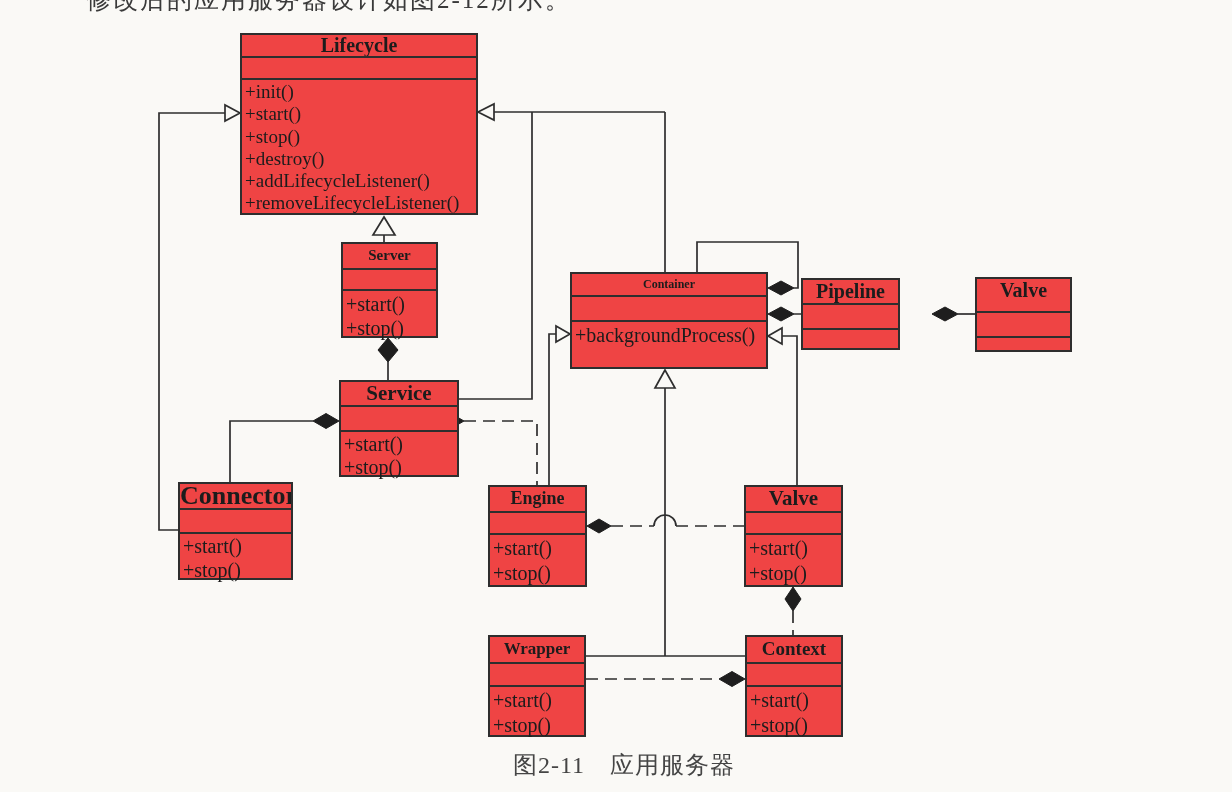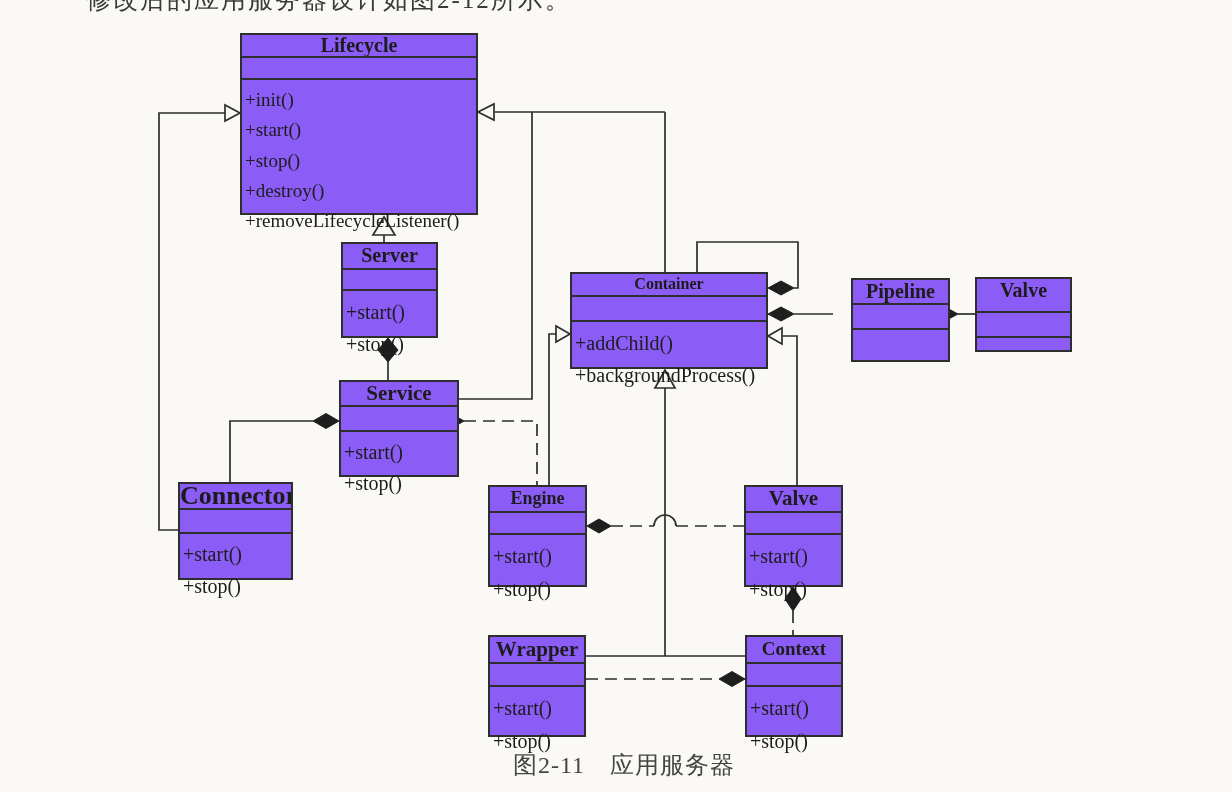"Lifecycle" .cls { background: #8b5cf6 -> #ef4444 }
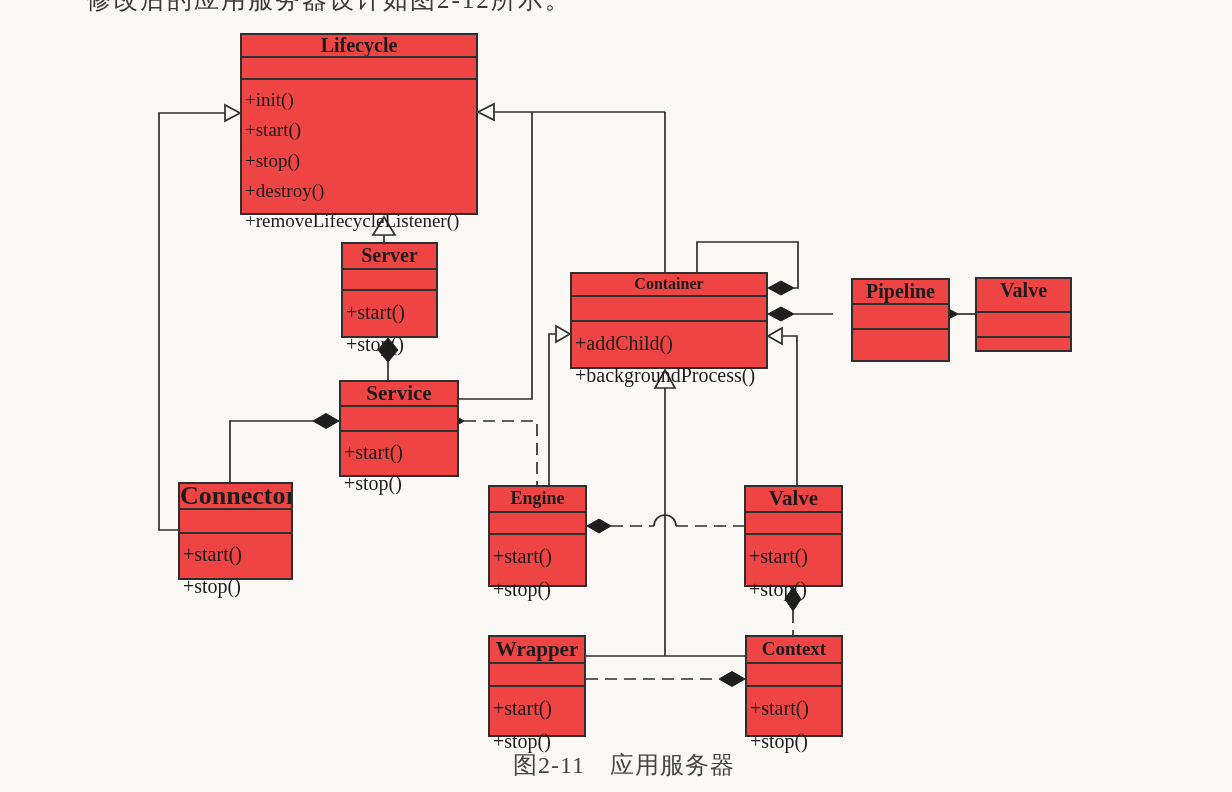"+init()" .cls .m div { margin-top: 8px -> none }
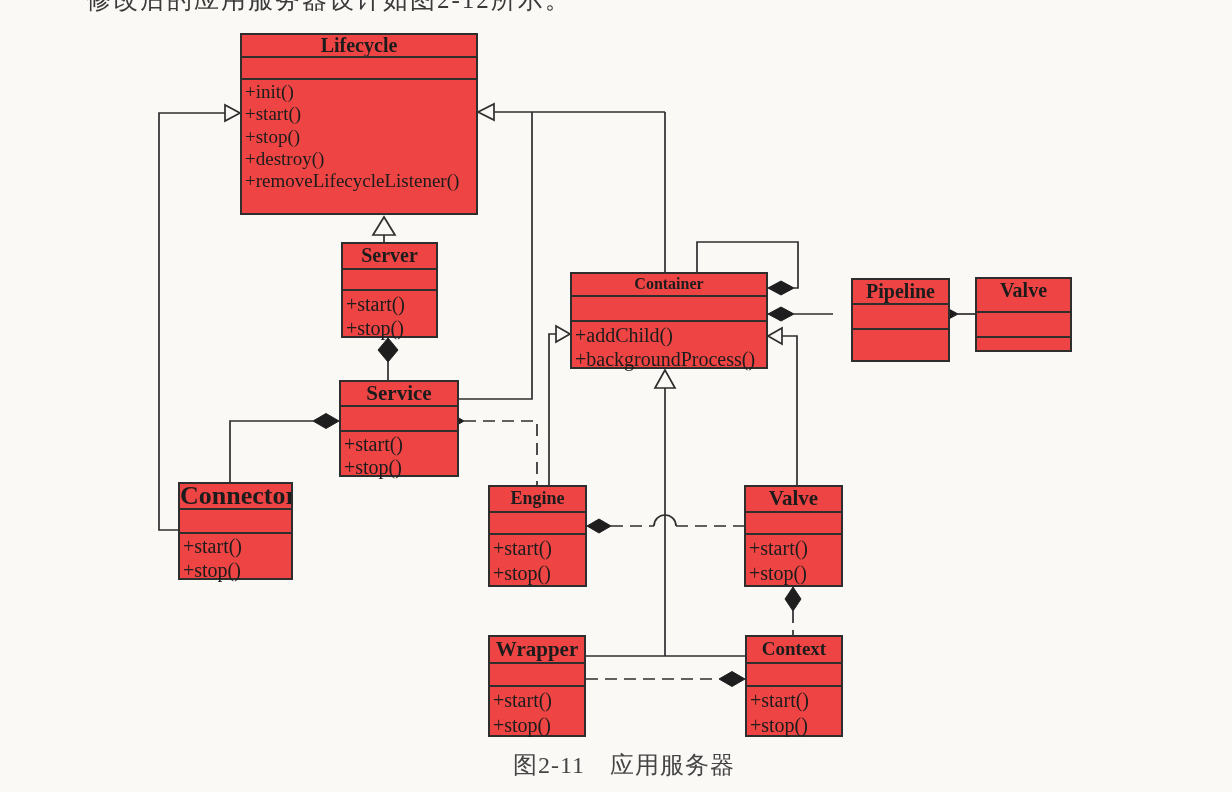"+addLifecycleListener()" div { html: none -> <div>+addLifecycleListener()</div> }
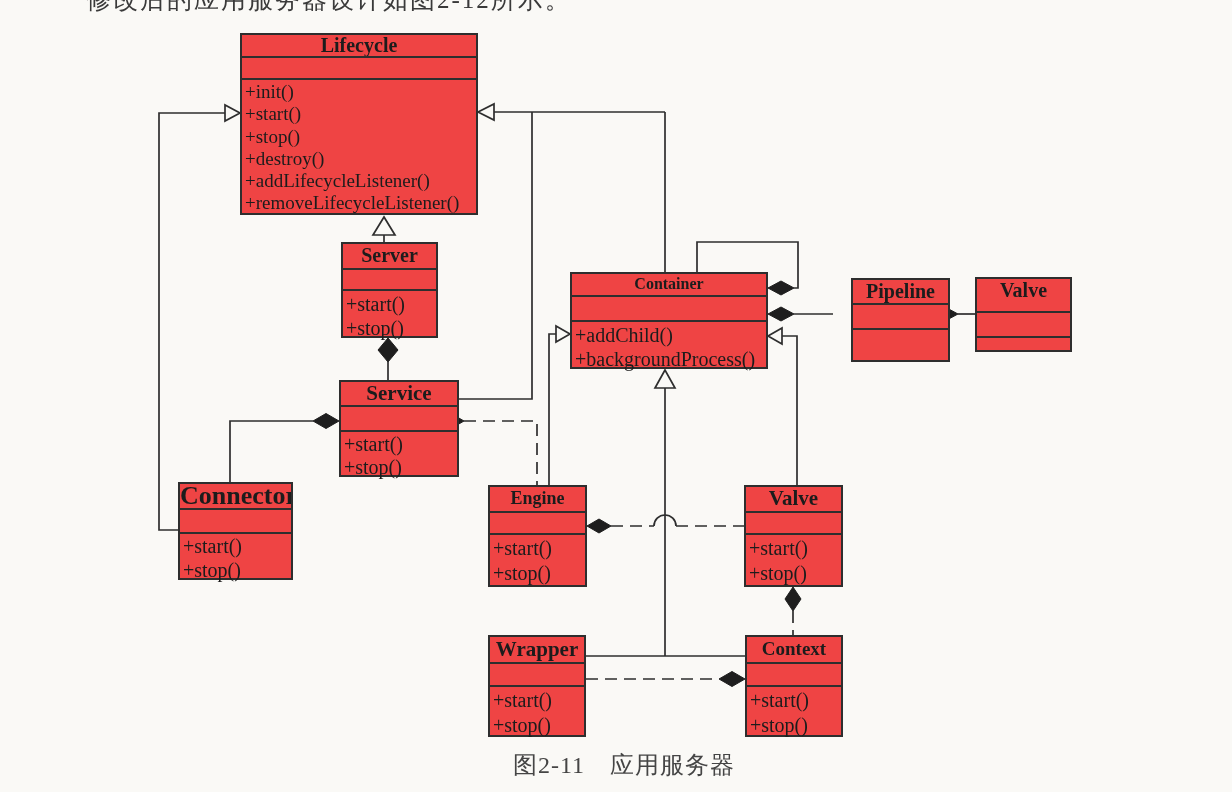"Server" div.t { font-size: 20px -> 15px }
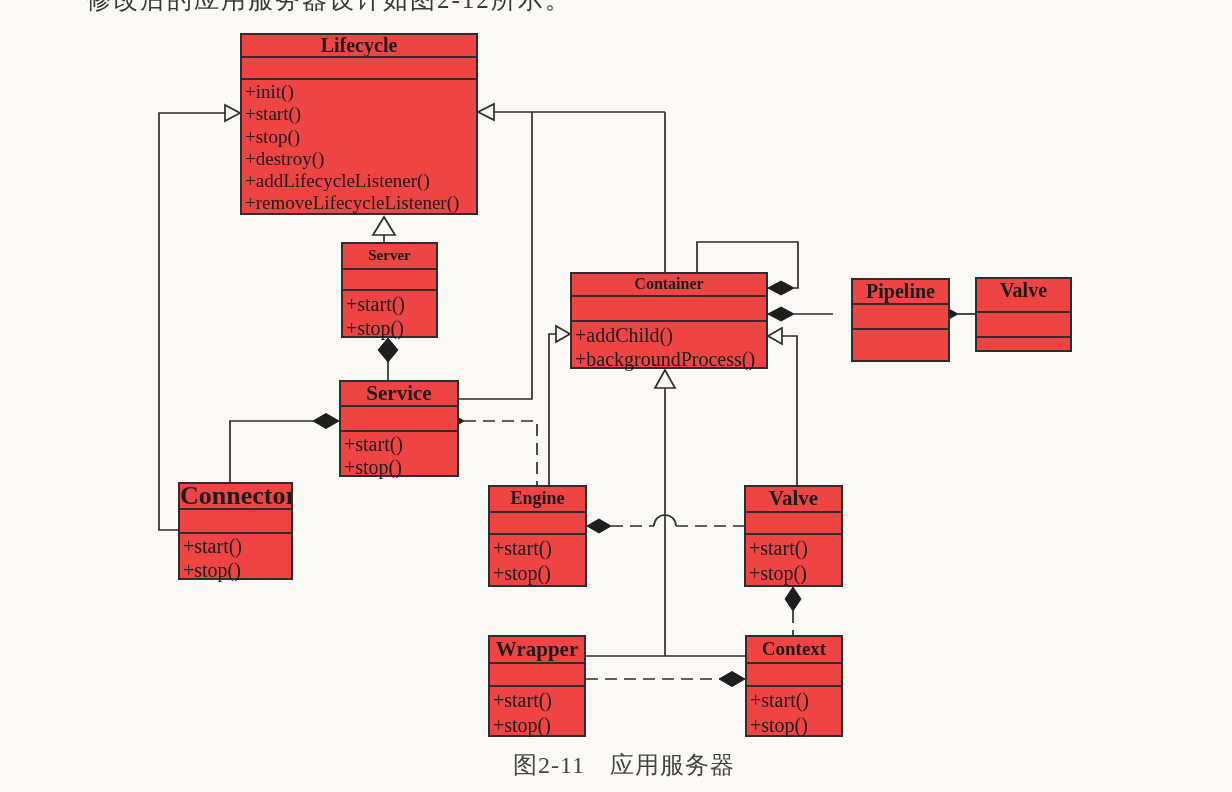"Container" div.t { font-size: 16px -> 12px }
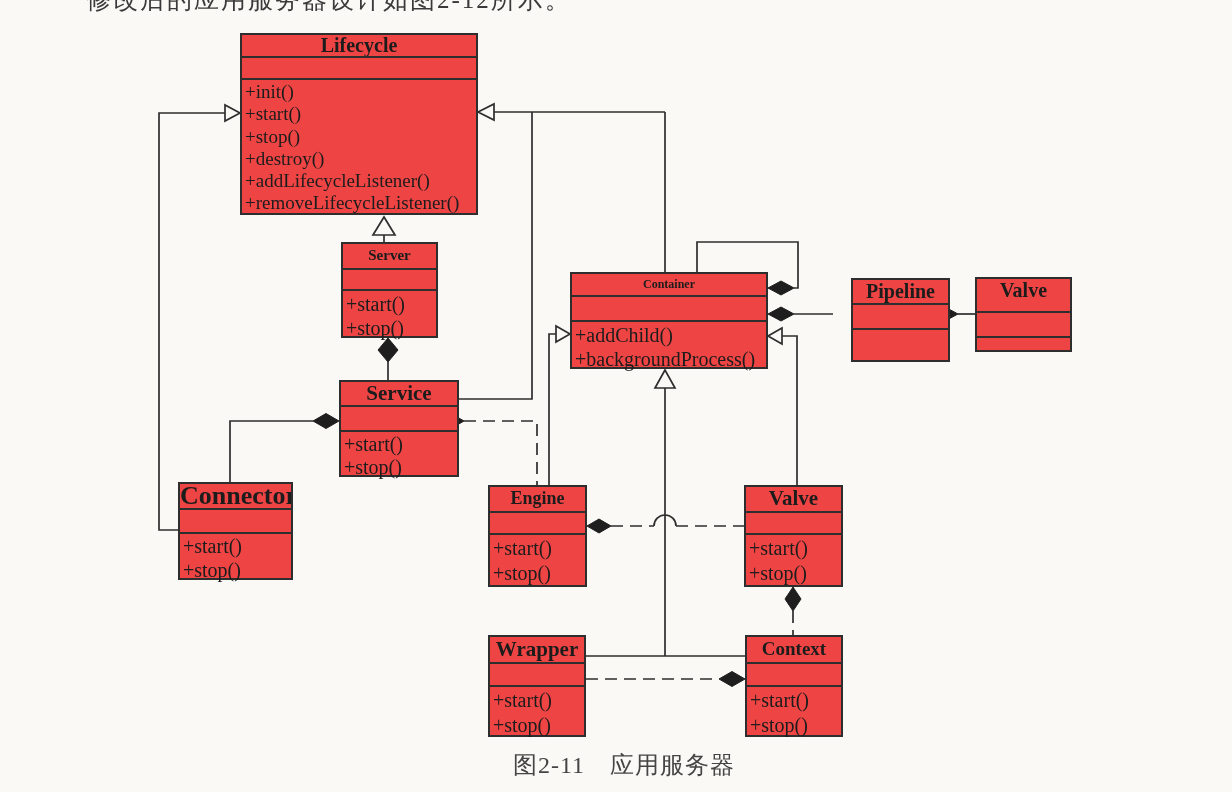"Pipeline" div.cls { height: 84px -> 72px; left: 851px -> 801px }
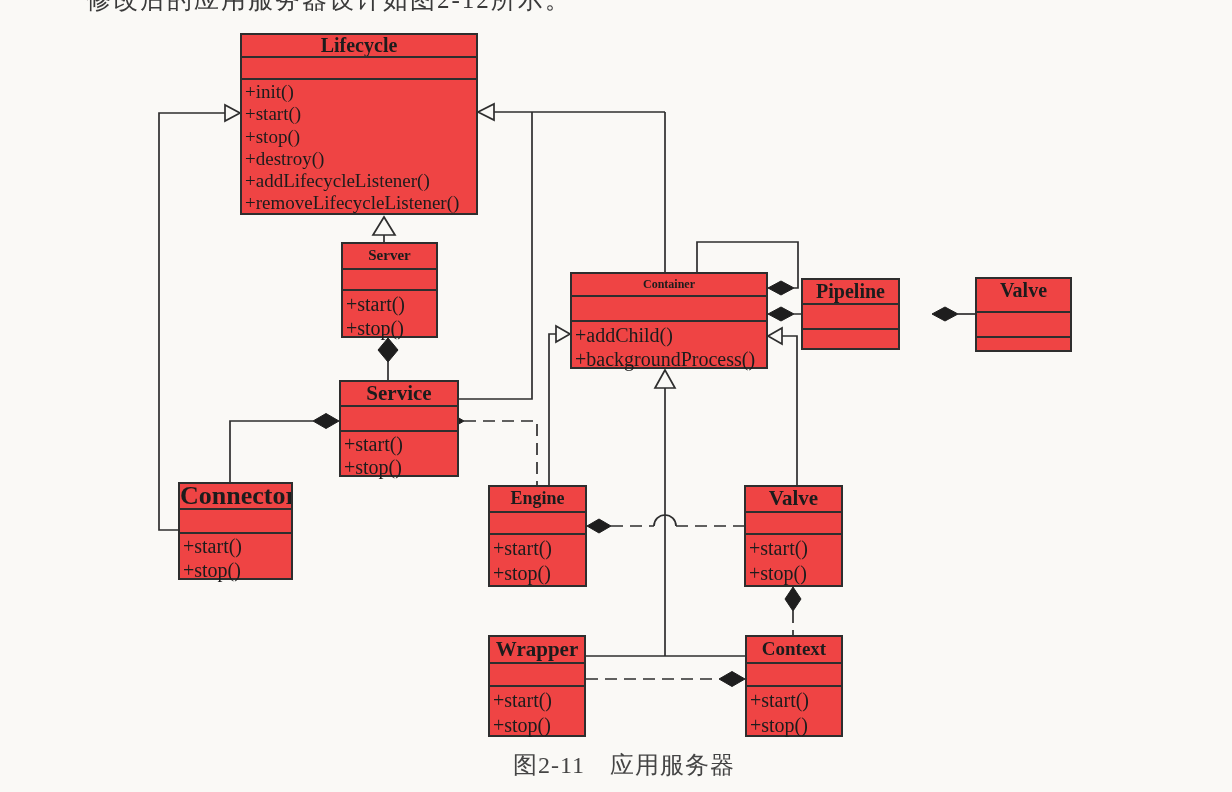"+addChild()" div { html: <div>+addChild()</div> -> none }
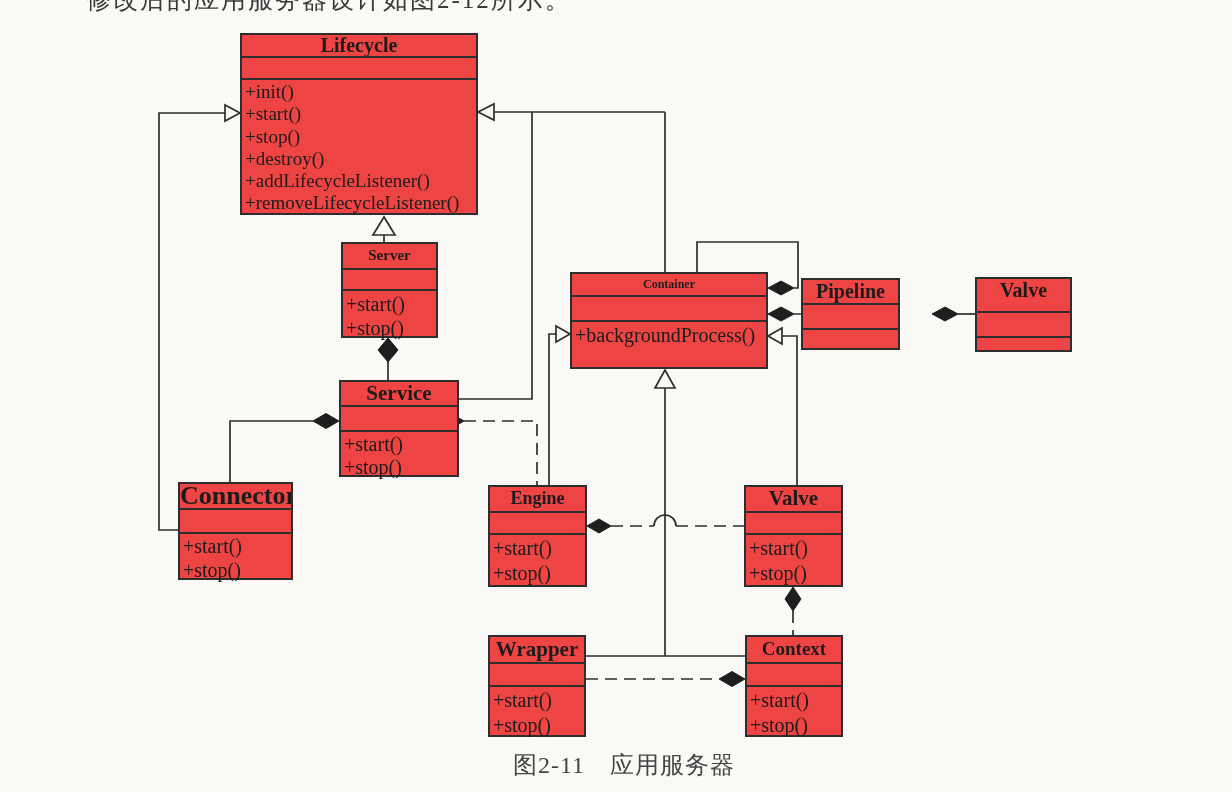"Wrapper" div.t { font-size: 21px -> 17px }
